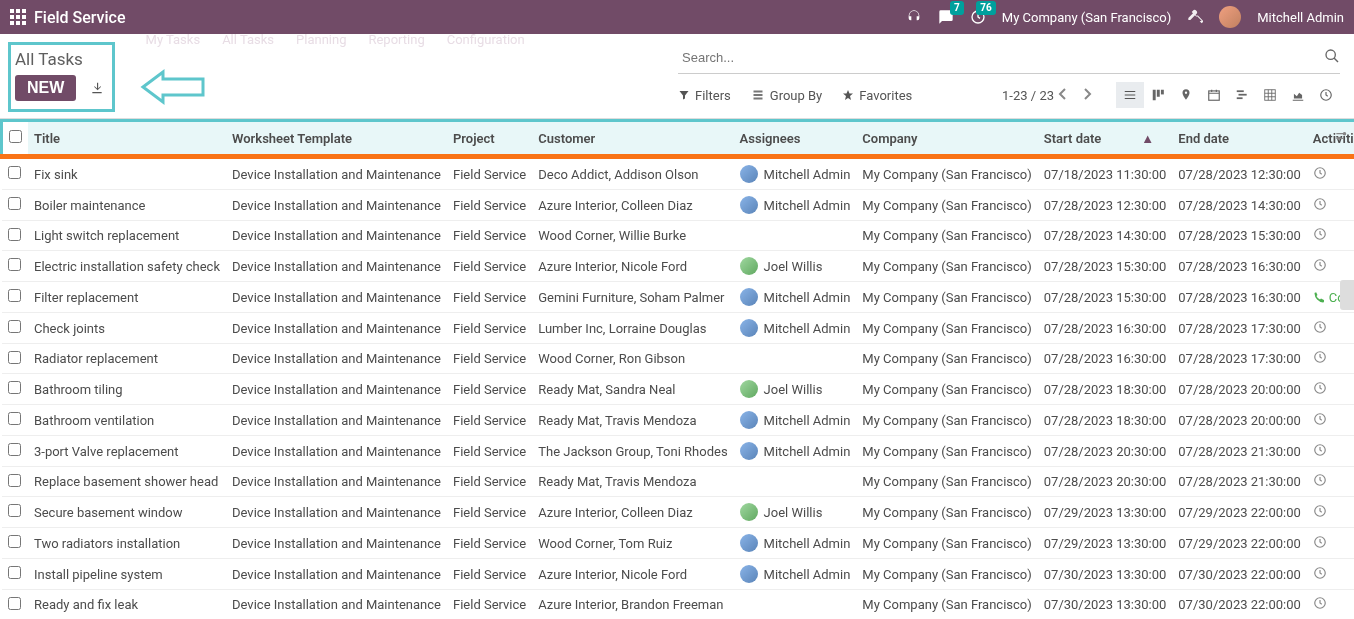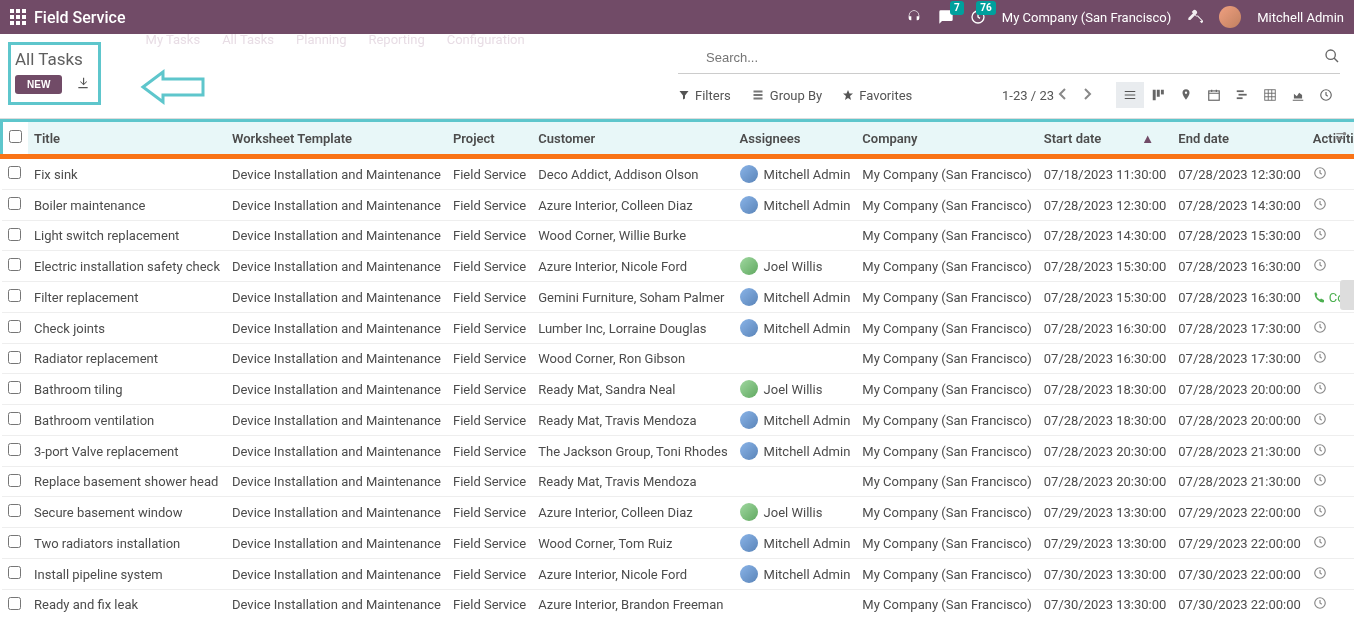"Search..." .search-input { margin-left: 24px -> none }
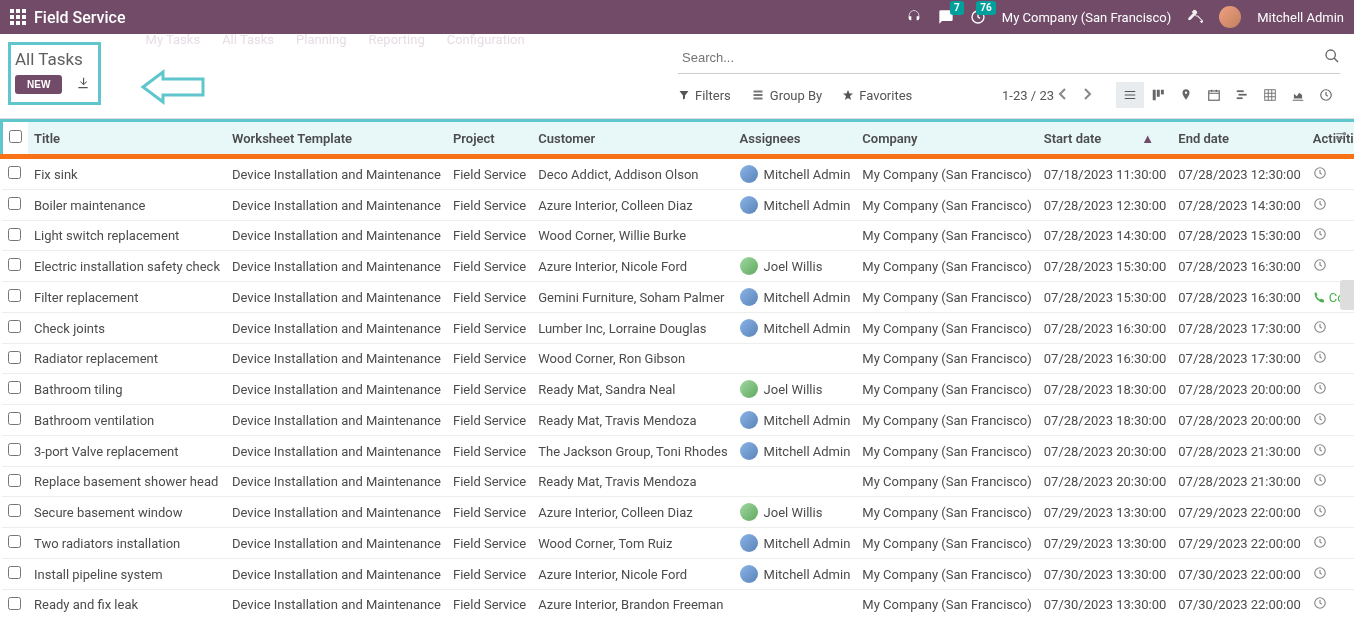"NEW" .new-btn { font-size: 10px -> 16px }
